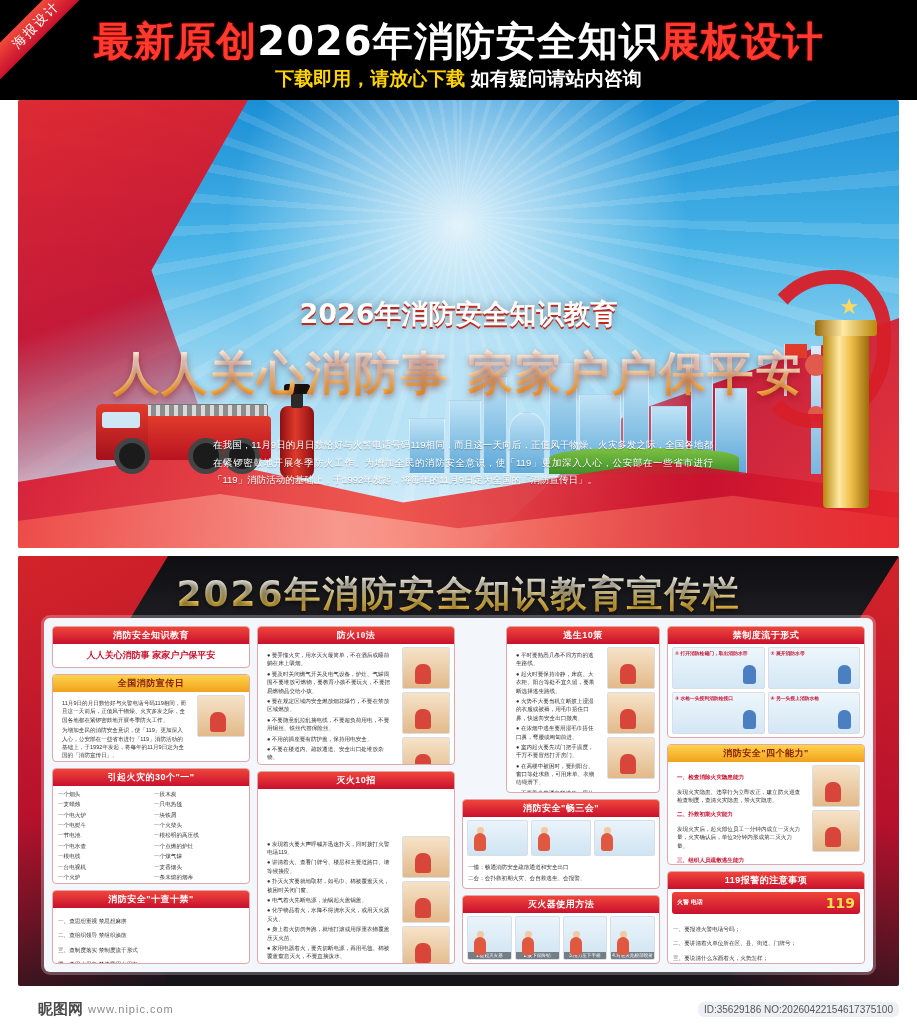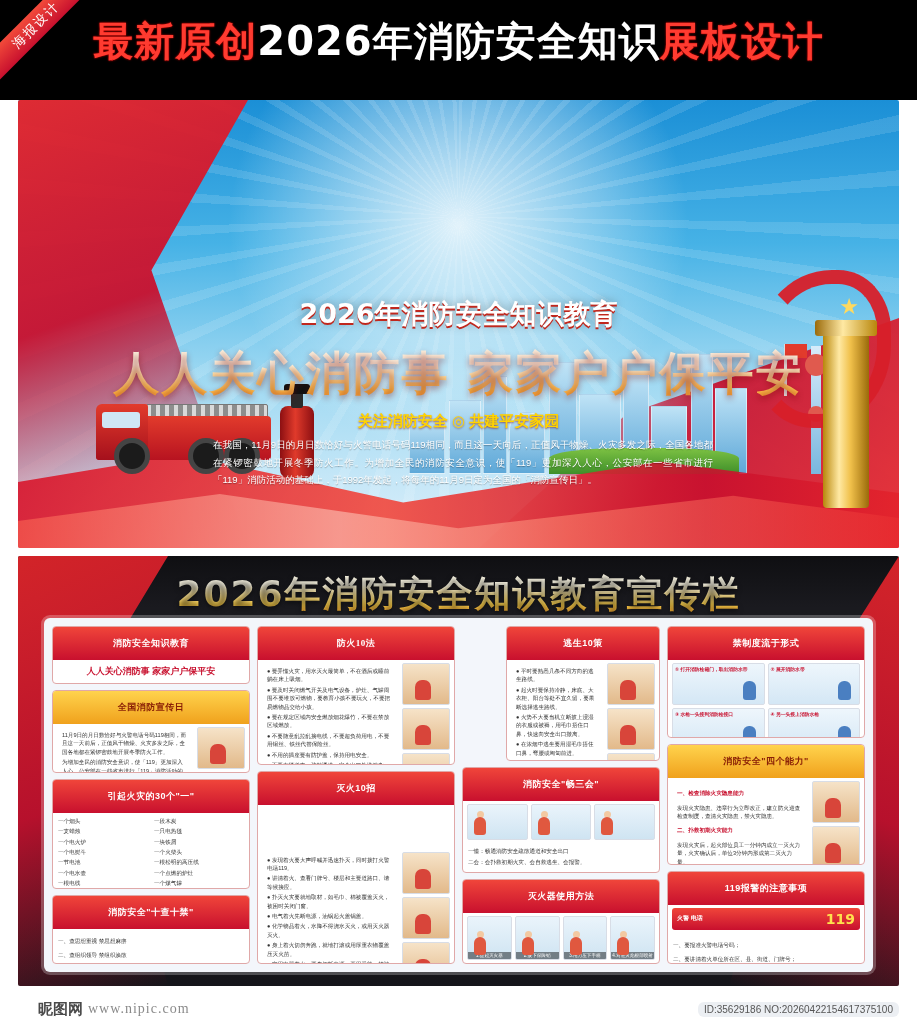"下载即用，请放心下载 如有疑问请站内咨询" div.sub-line { html: none -> <div> <span>下载即用，请放心下载</span><span> 如有疑问请站内咨询</span> </div> }
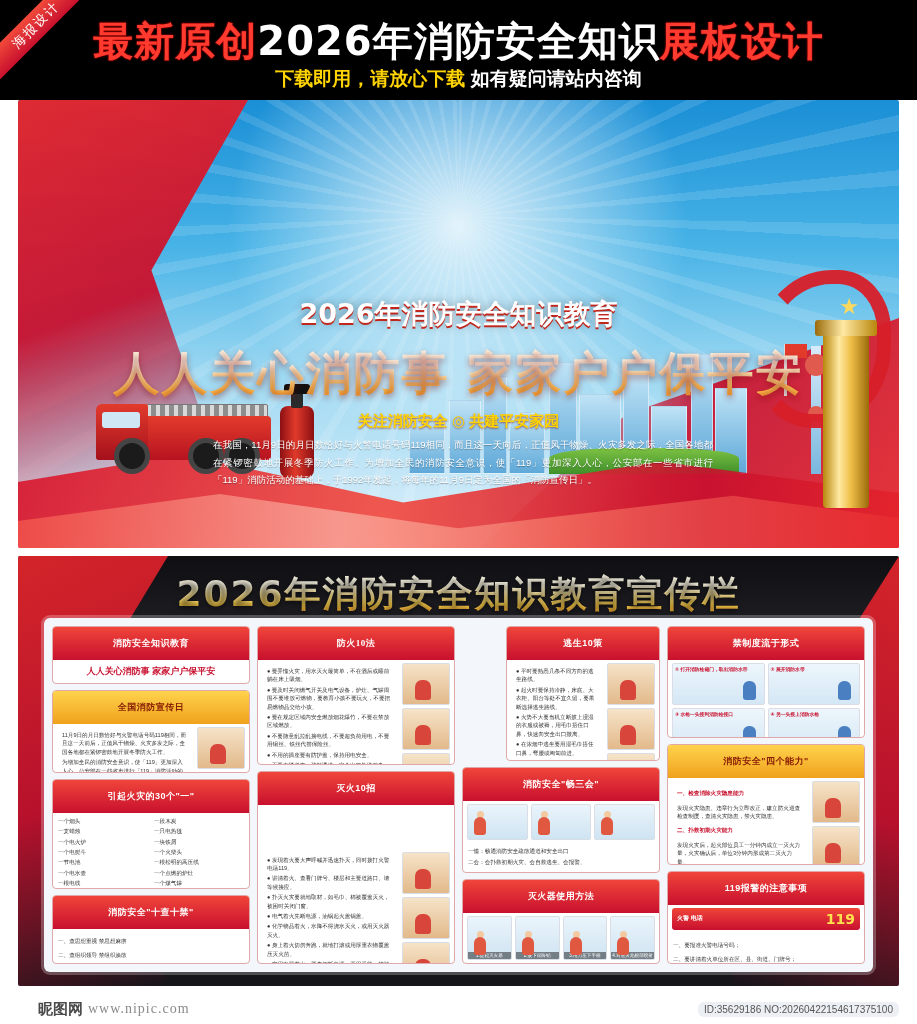"关注消防安全 ◎ 共建平安家园" div.p1-slogan { html: <div>关注消防安全 ◎ 共建平安家园</div> -> none }
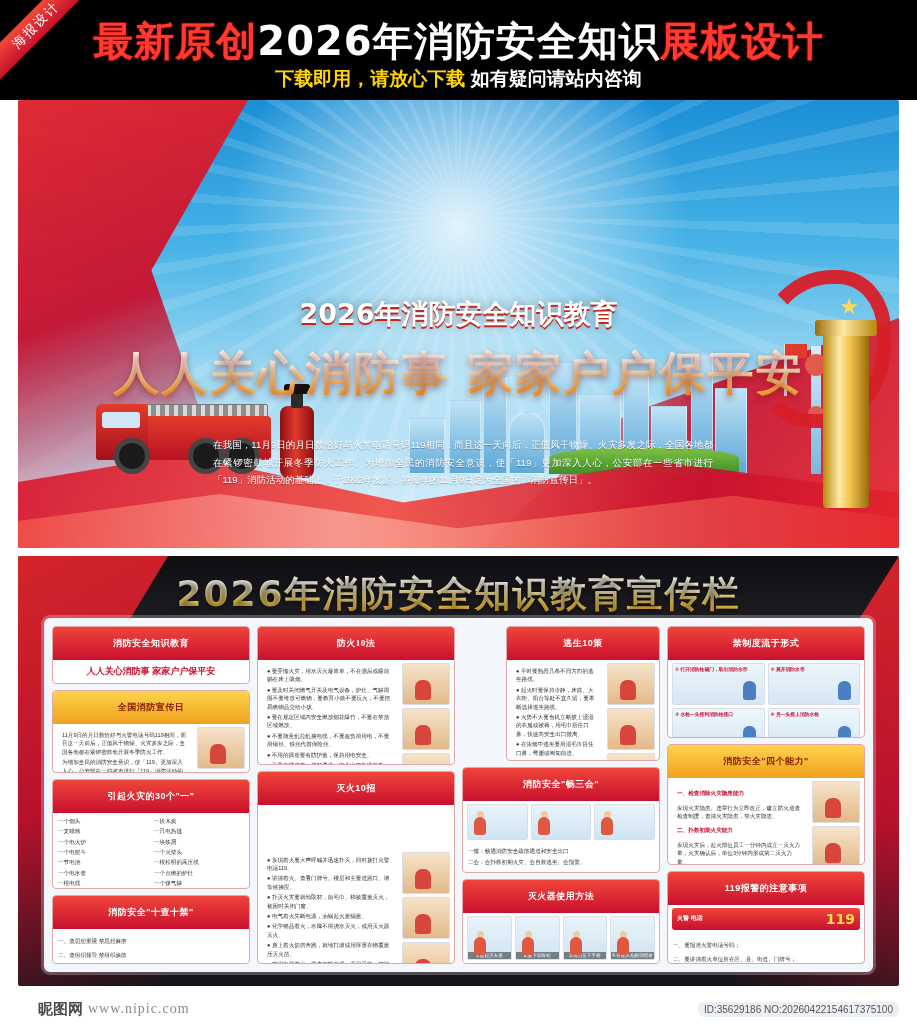"消防安全知识教育" .ph { padding: 10px 2px -> 2px 2px }
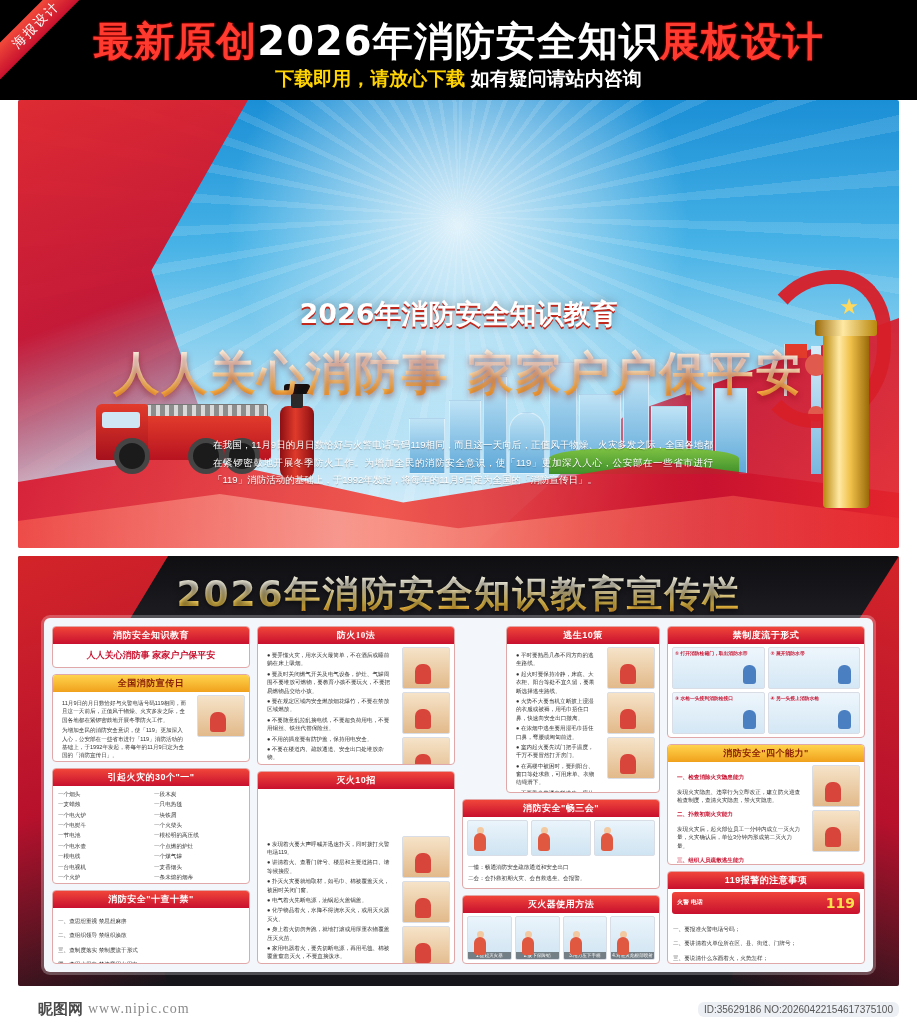"www.nipic.com" .logo .url { font-family: Liberation Serif, serif -> none; font-size: 14px -> 11px }
